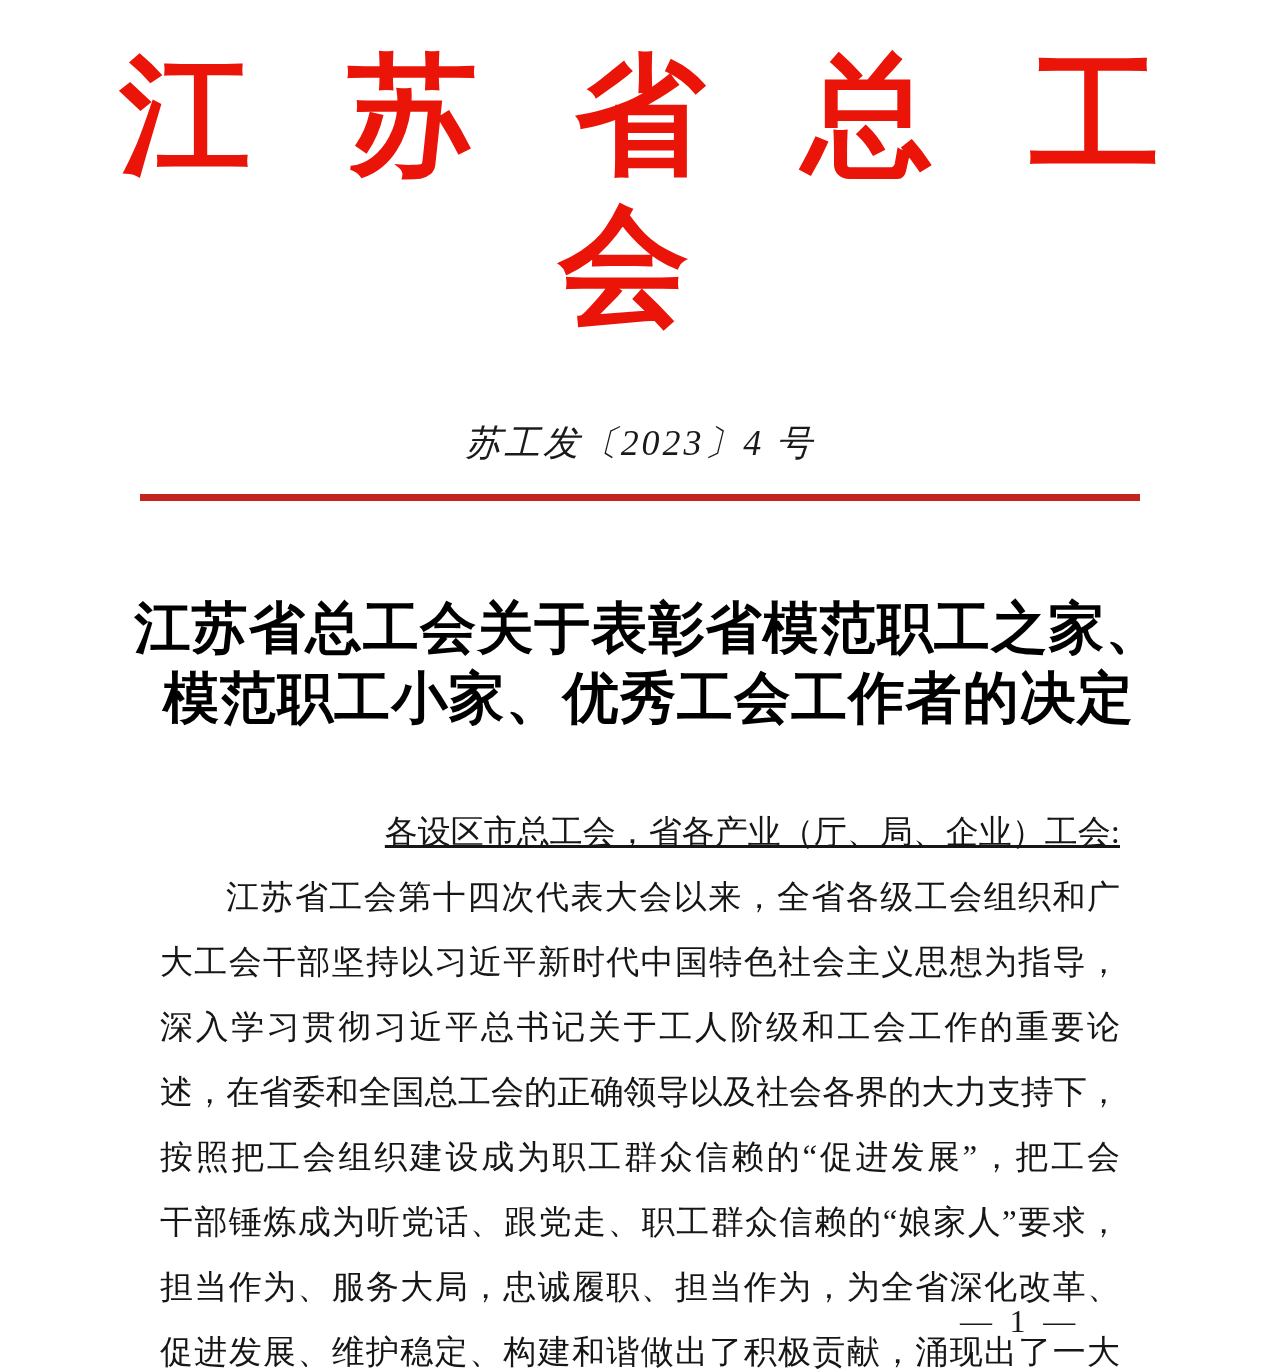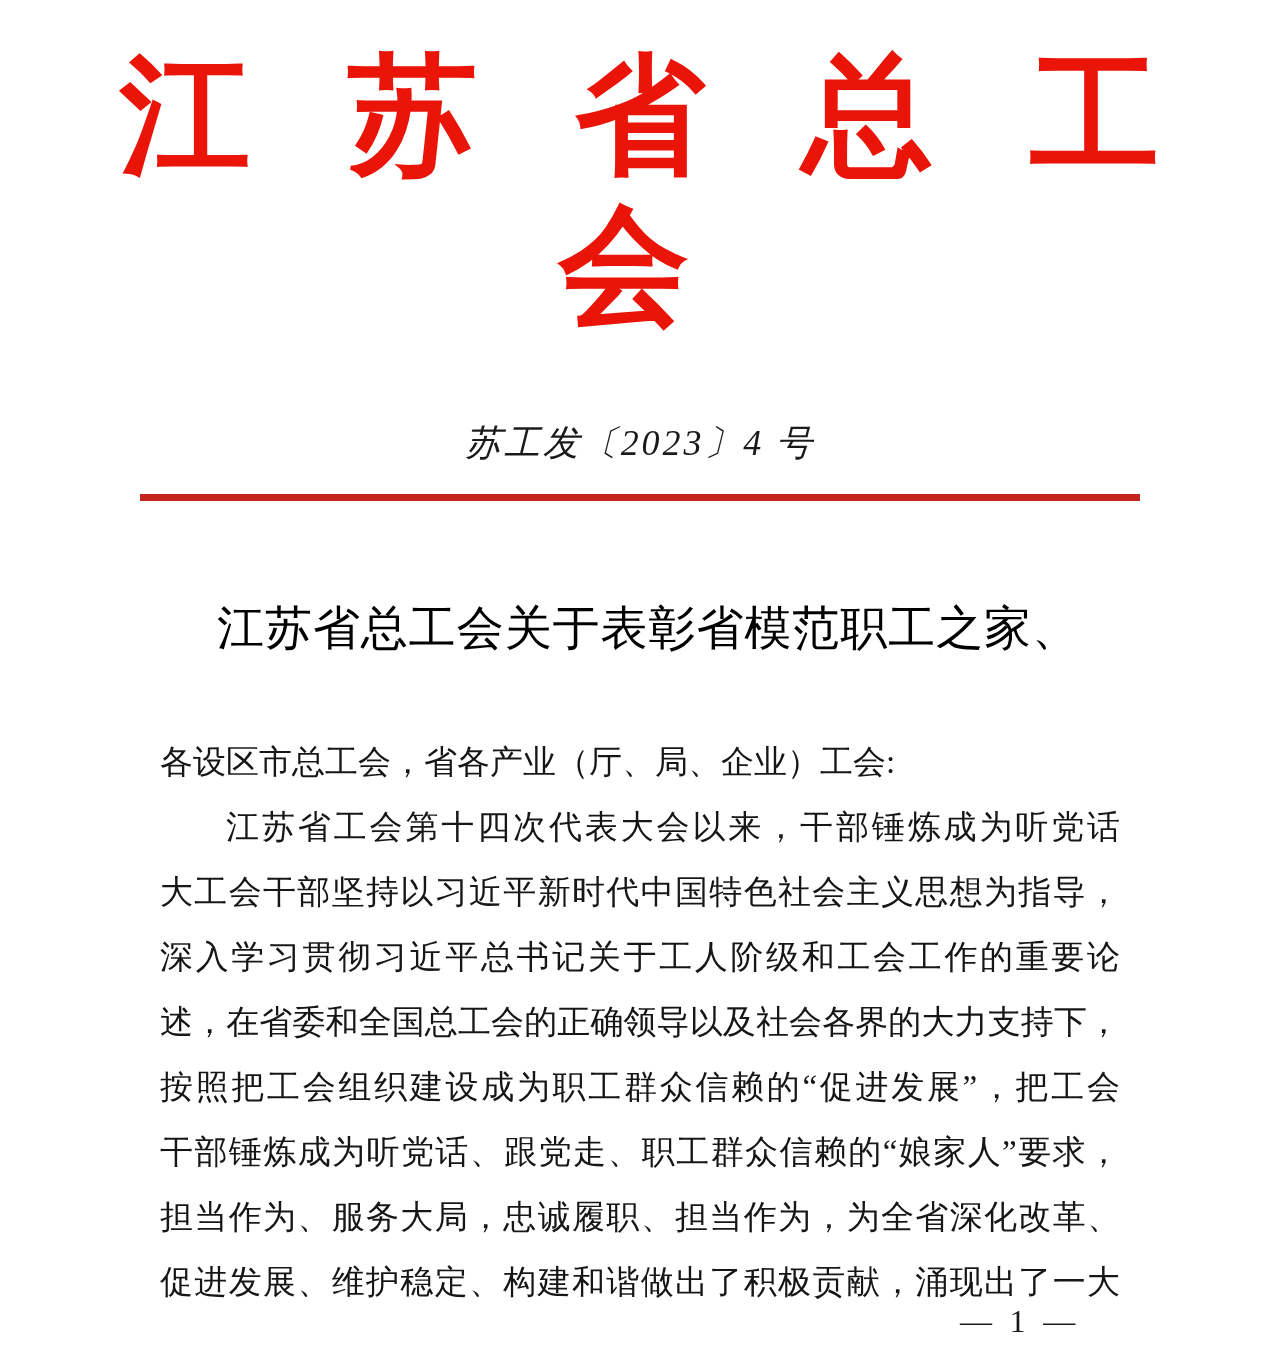"江苏省总工会关于表彰省模范职工之家、" .doc-title { font-size: 47px -> 56px; font-weight: normal -> bold }
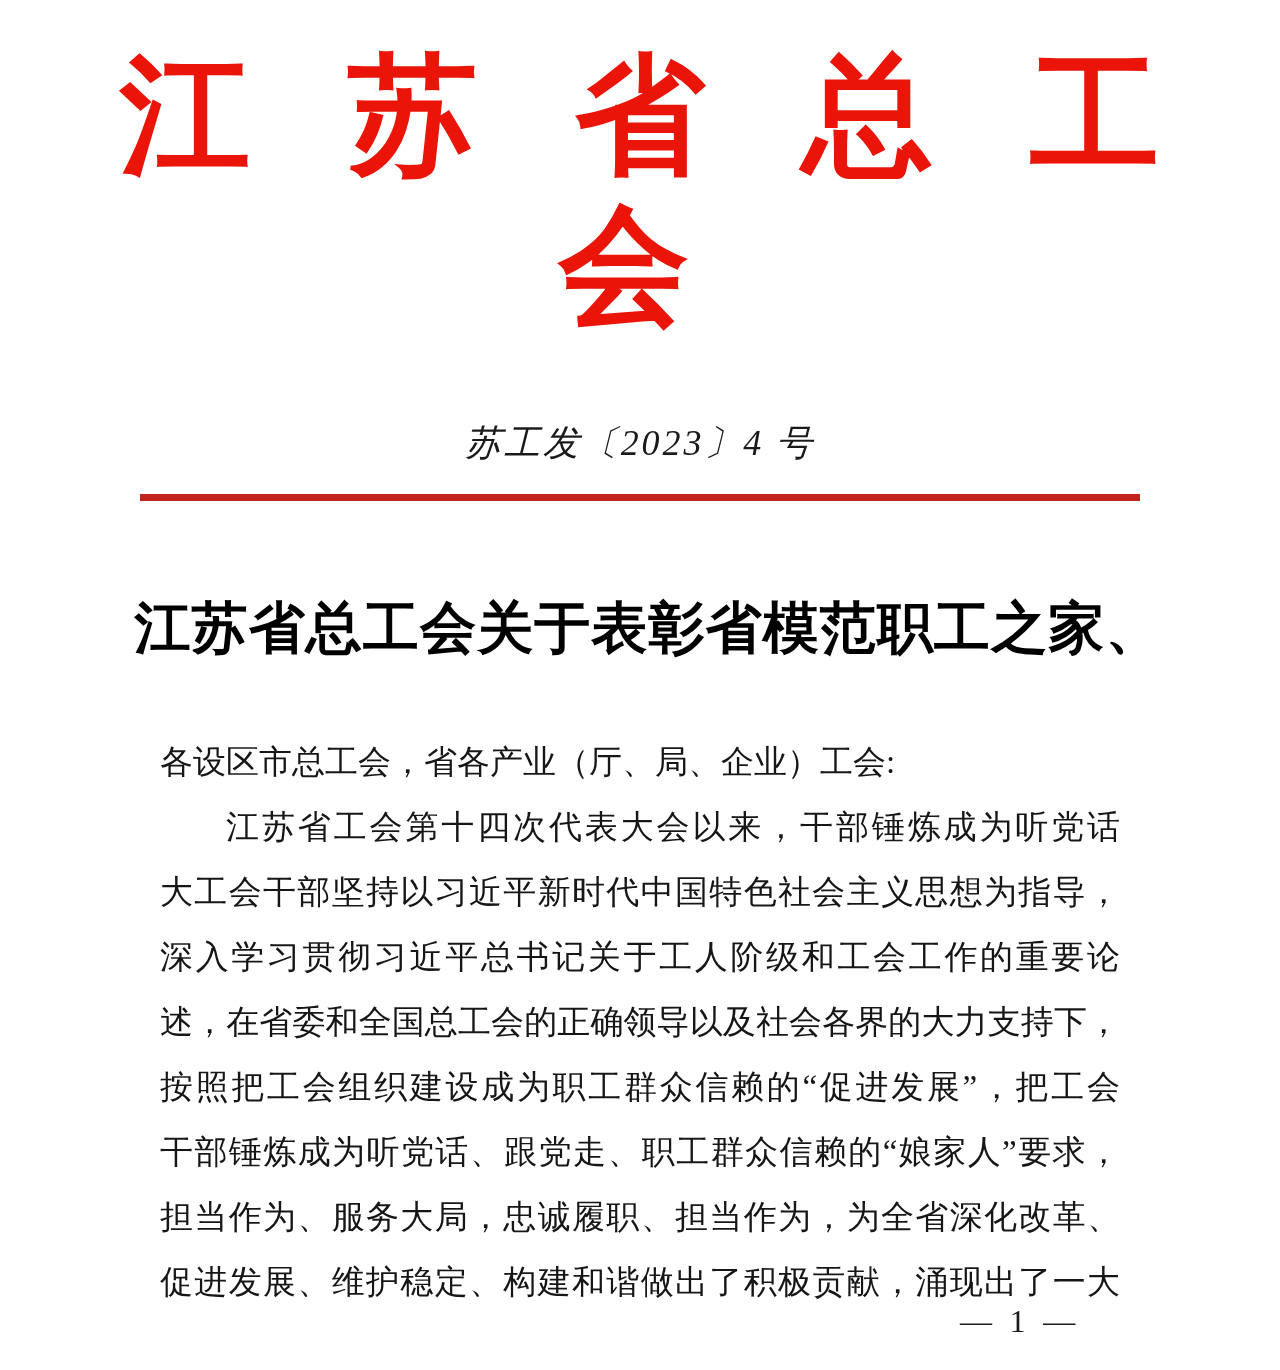"模范职工小家、优秀工会工作者的决定" div { html: none -> <div>模范职工小家、优秀工会工作者的决定</div> }
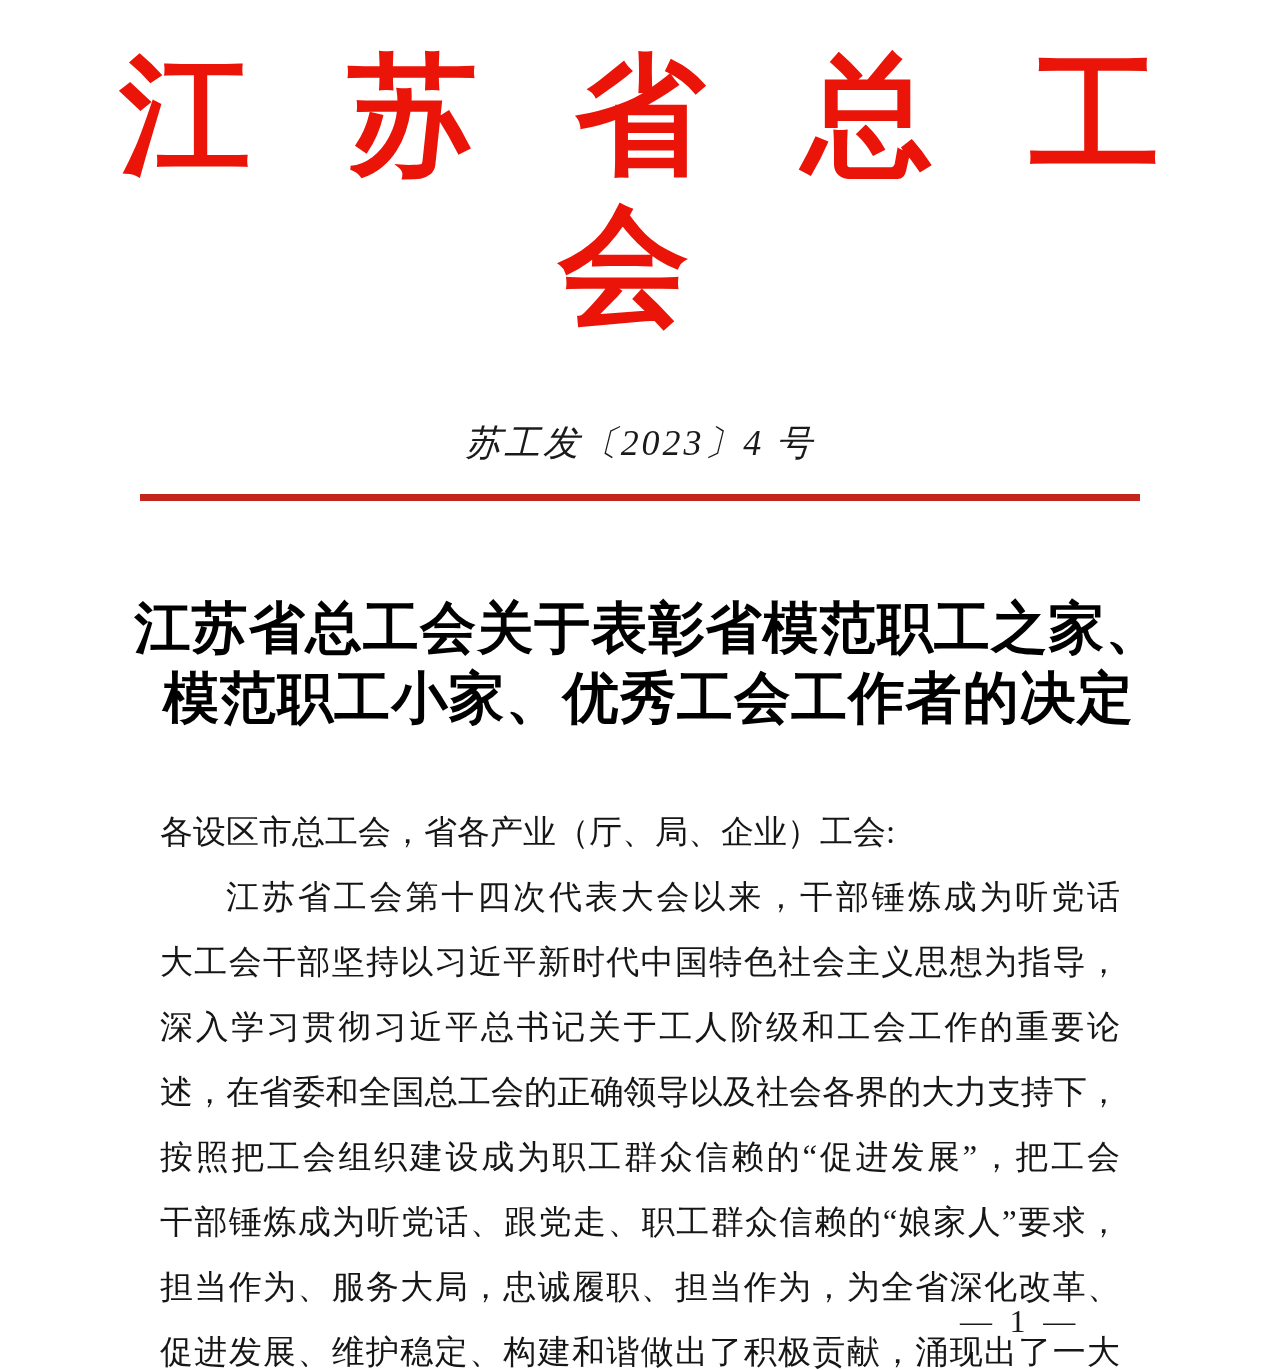"各设区市总工会，省各产业（厅、局、企业）工会:" .salutation { text-align: left -> right; text-decoration: none -> underline }
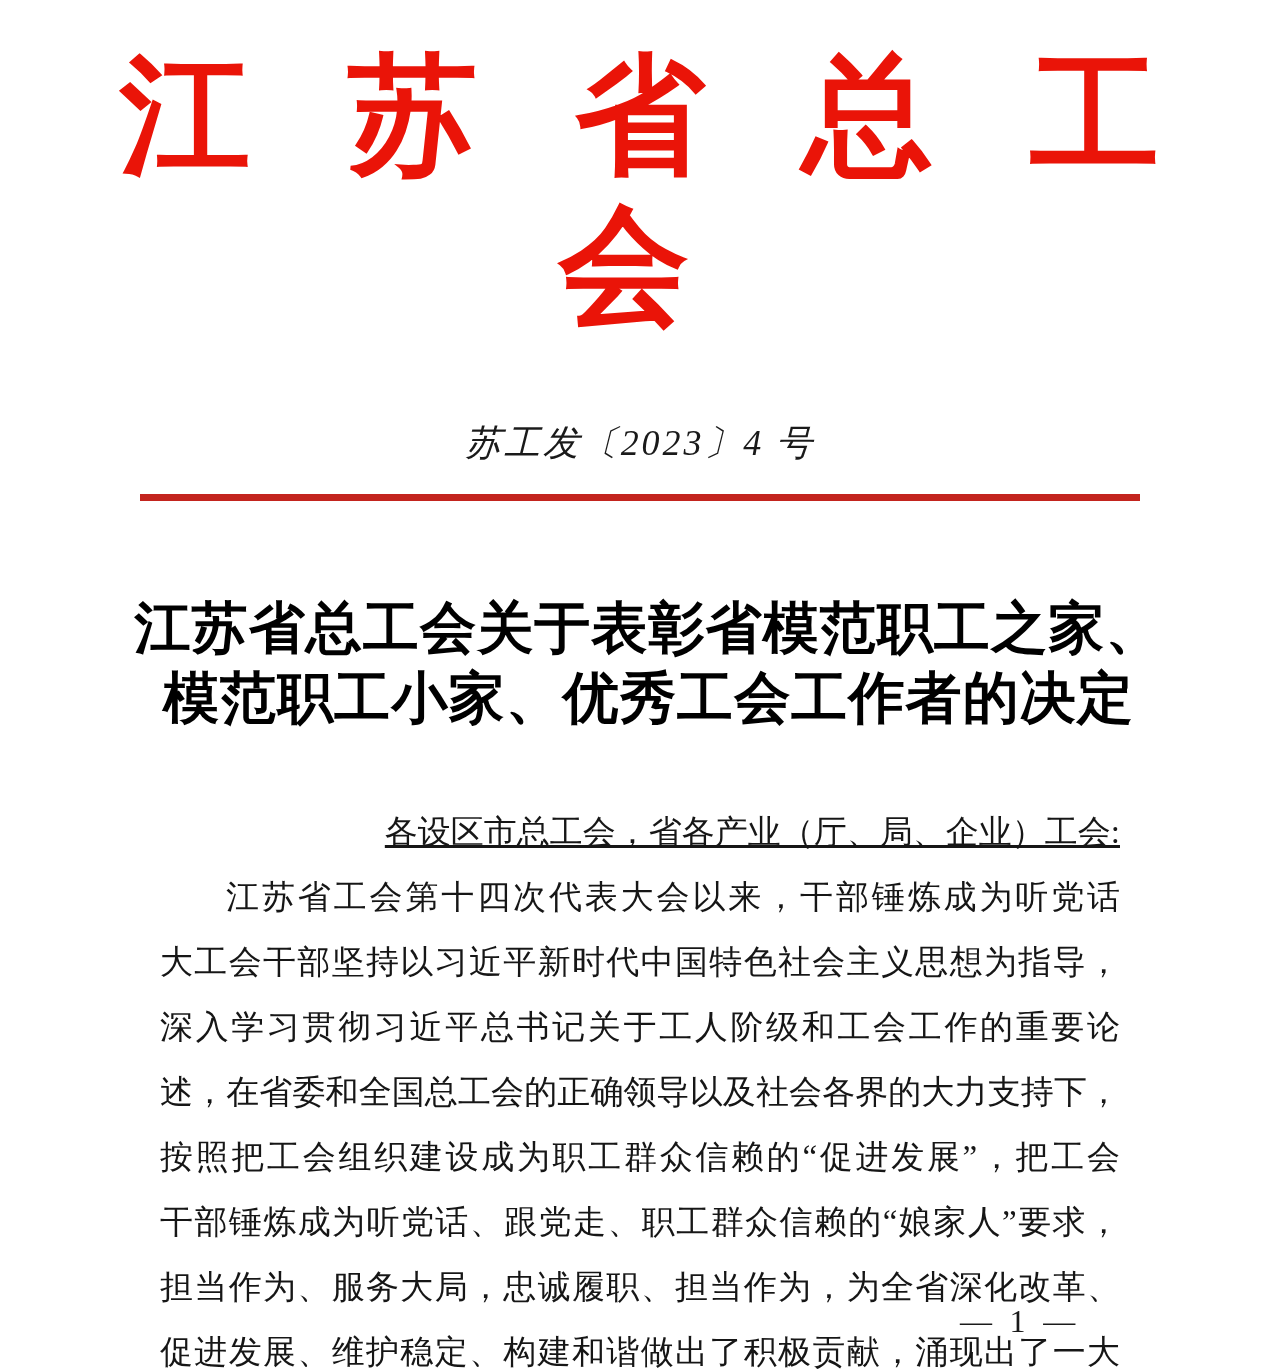"江苏省工会第十四次代表大会以来，干部锤炼成为听党话" div.para-line { text: 干部锤炼成为听党话 -> 全省各级工会组织和广 }
